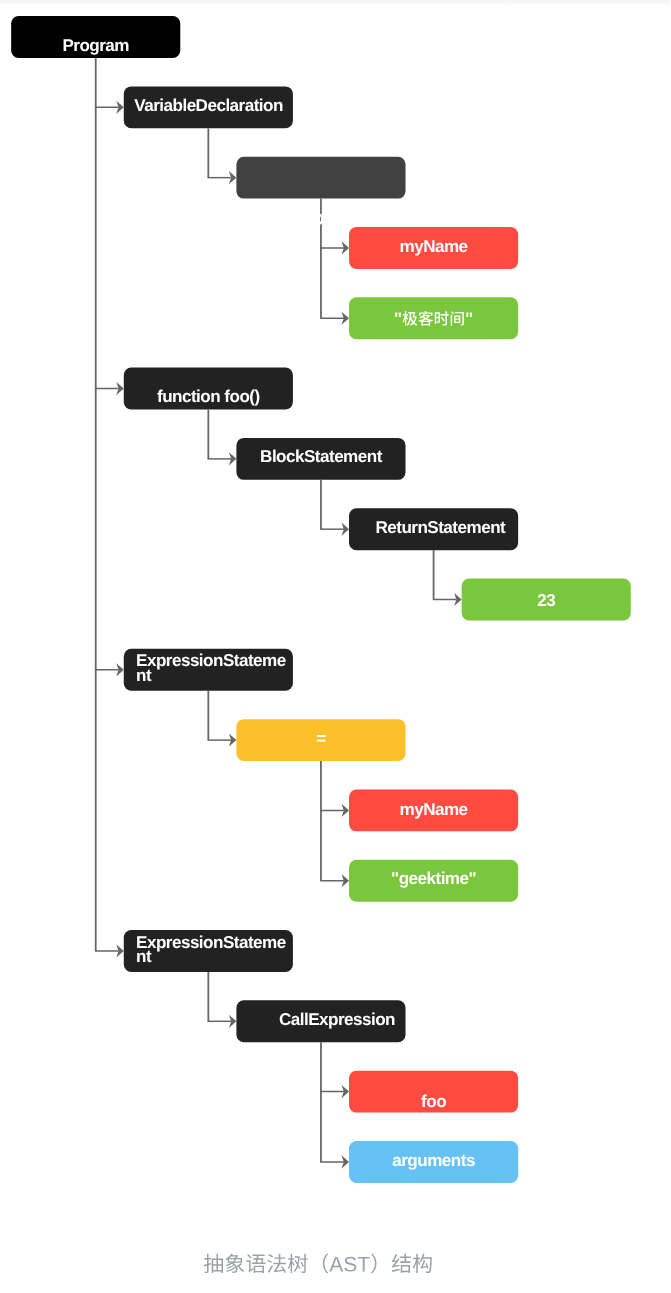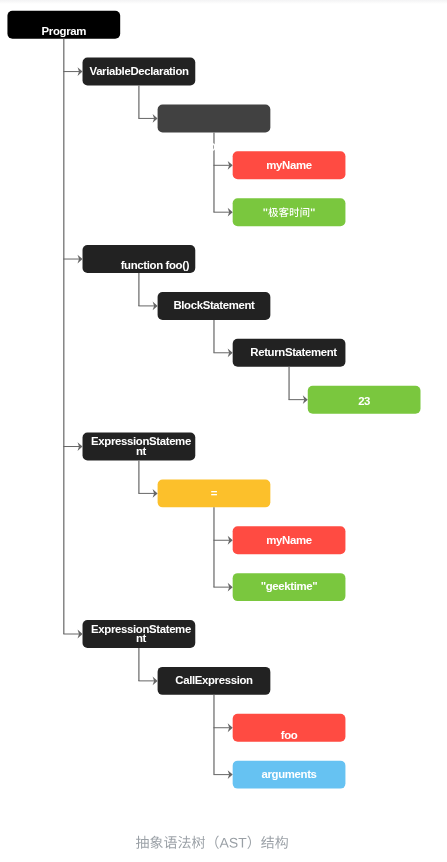"function foo()" div.node { margin-left: 16px -> none }
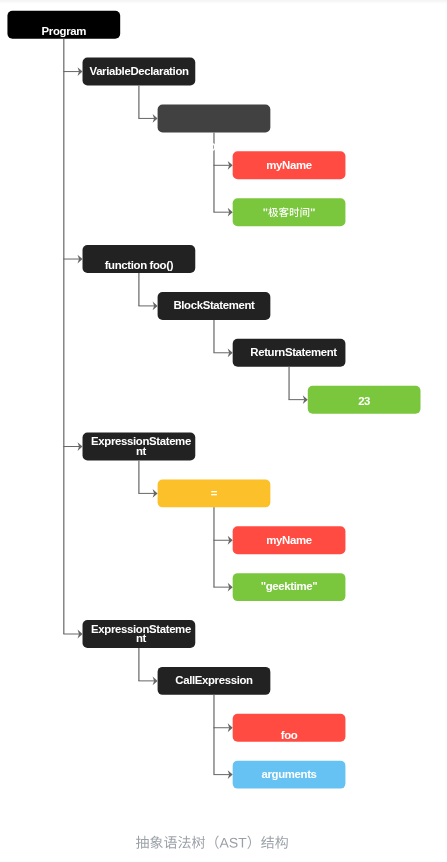"ExpressionStatement" .node.wrap > span { text-align: center -> left }
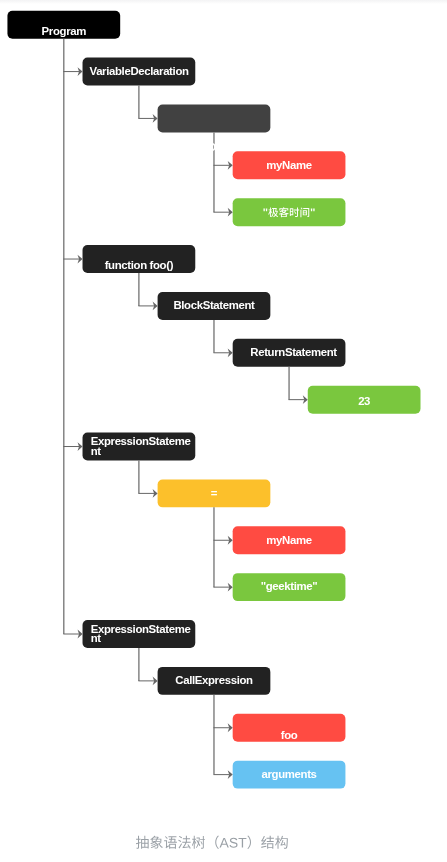"CallExpression" div.node { text-align: none -> right }
